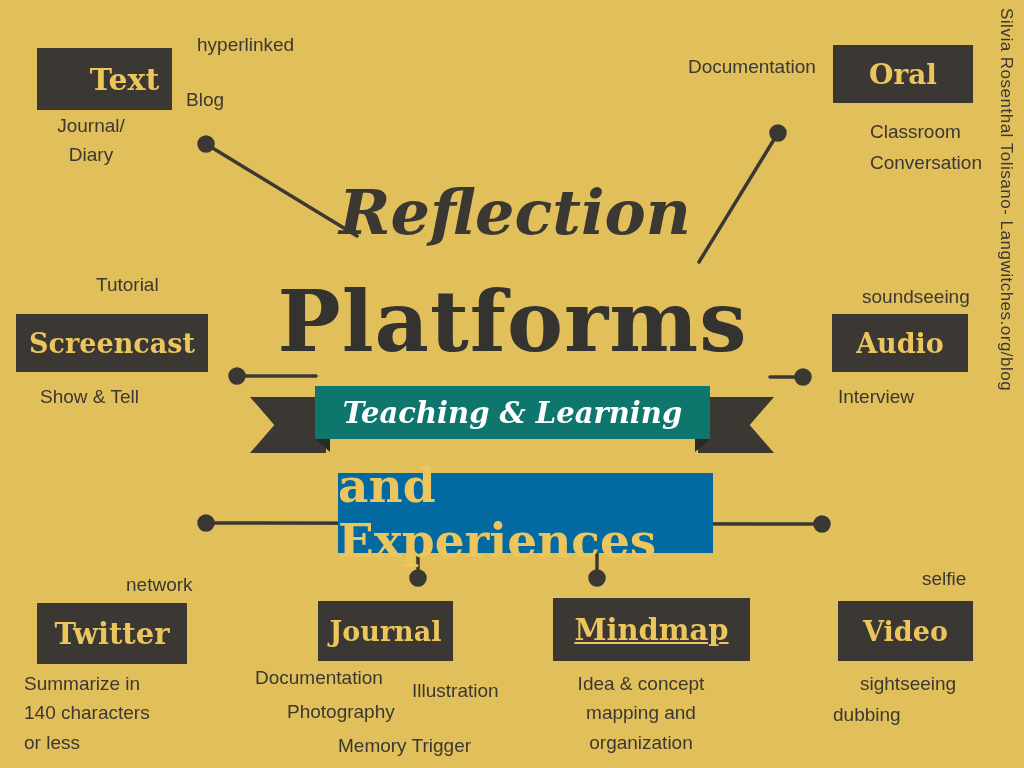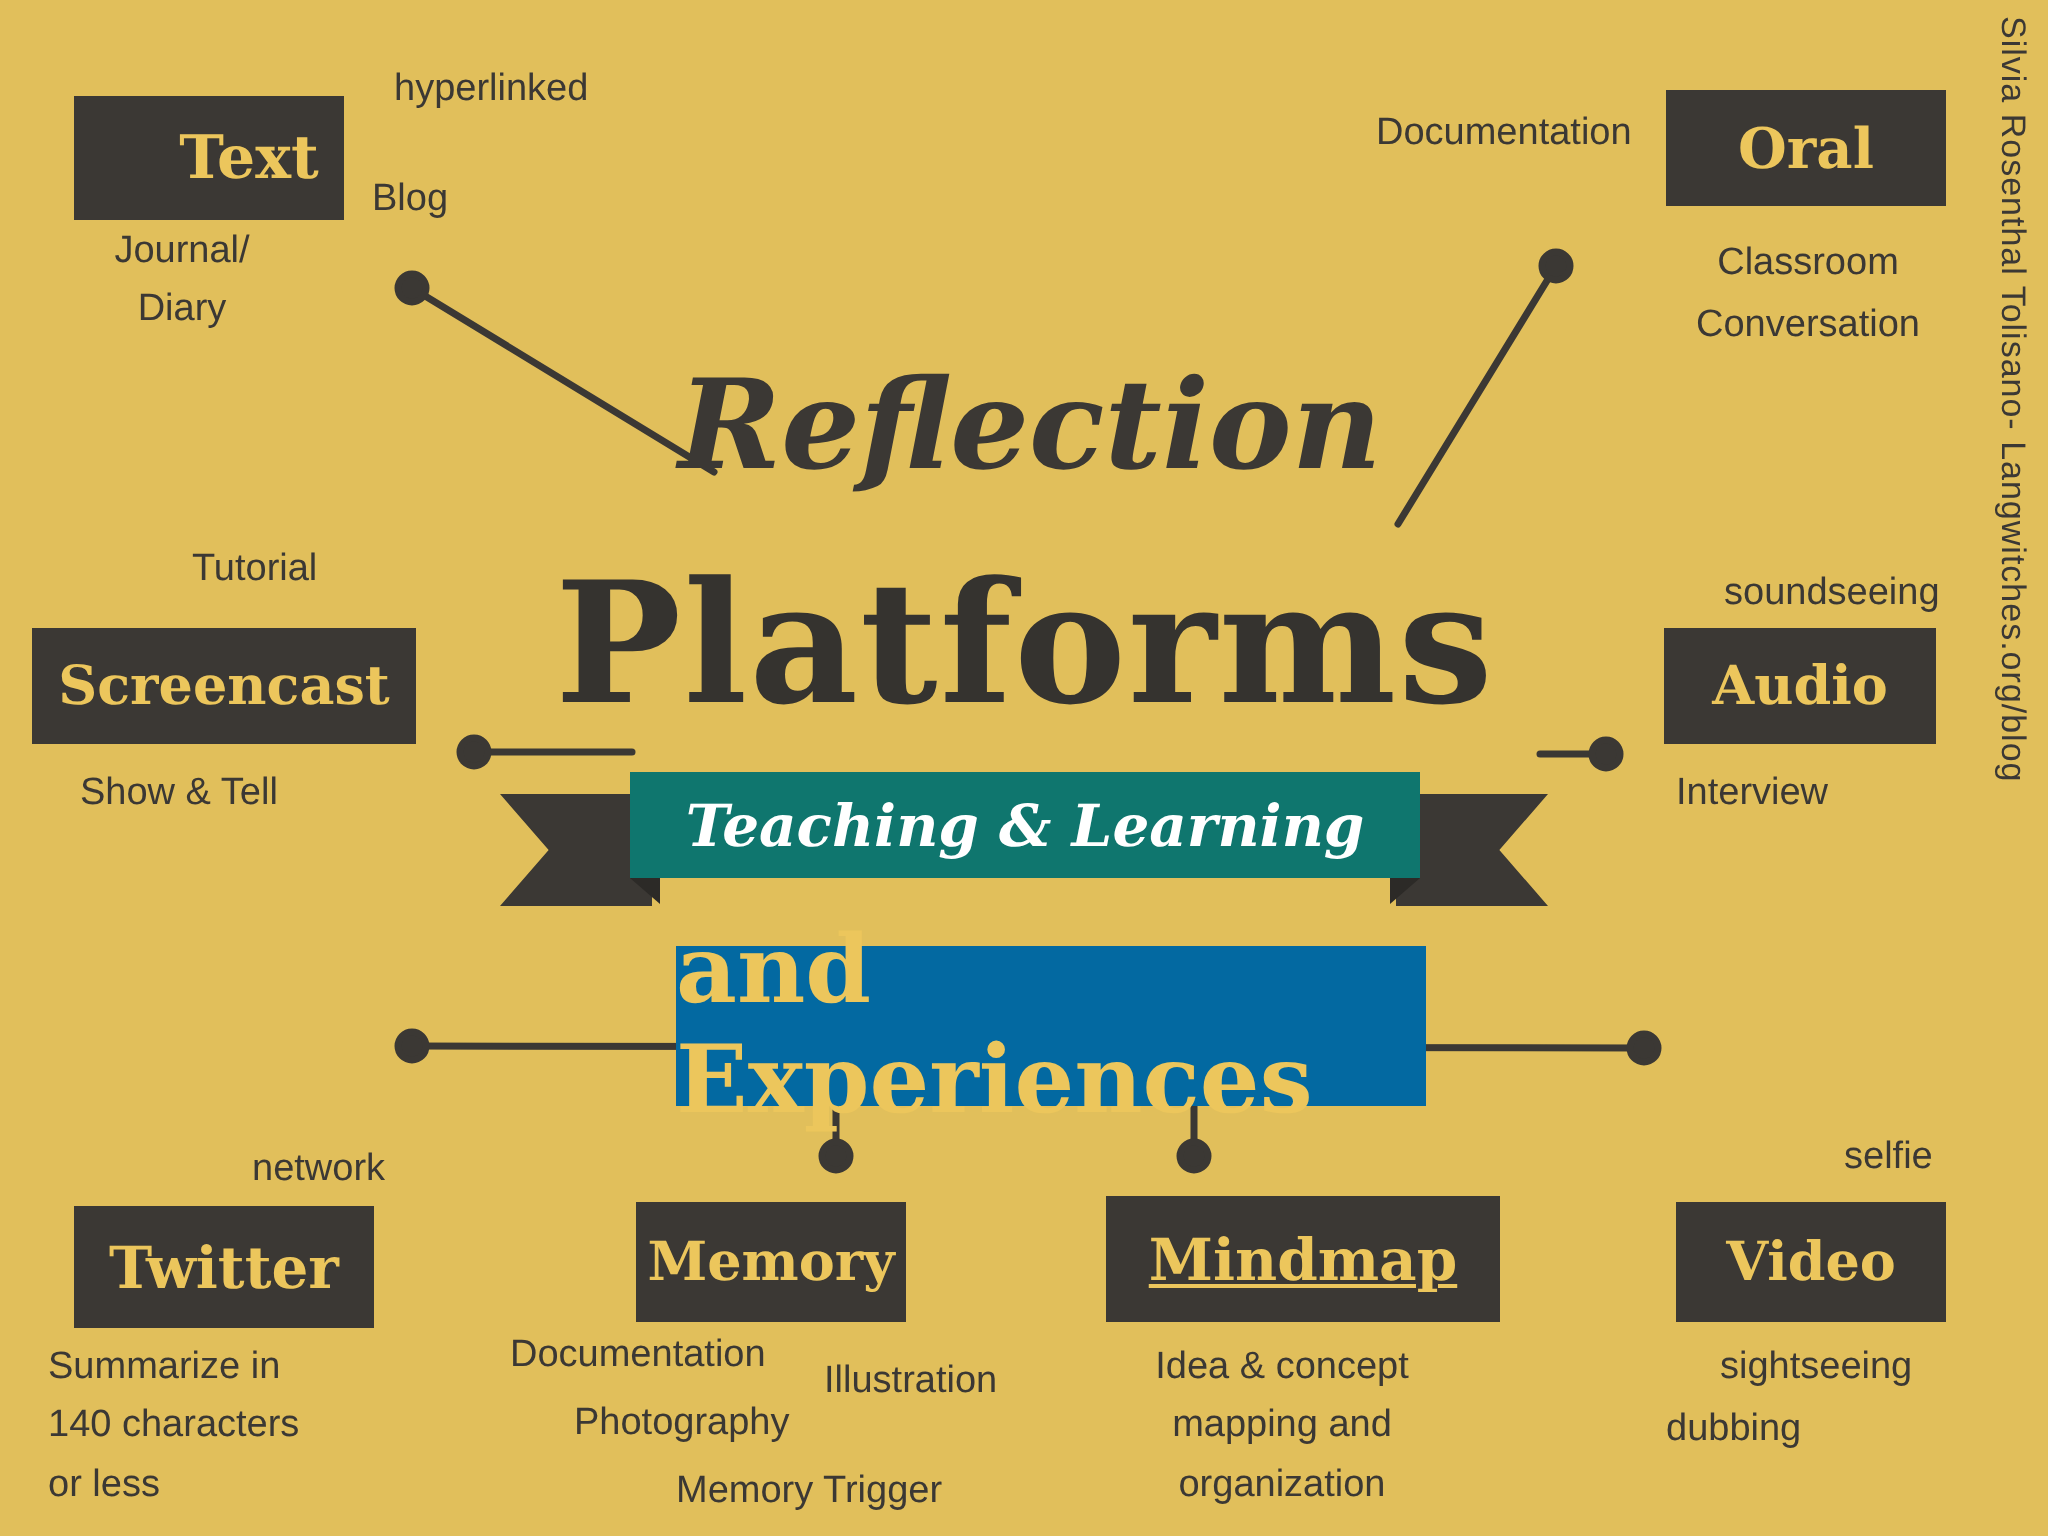"Classroom" .ann-classroom { left: 828px -> 870px; text-align: center -> none }
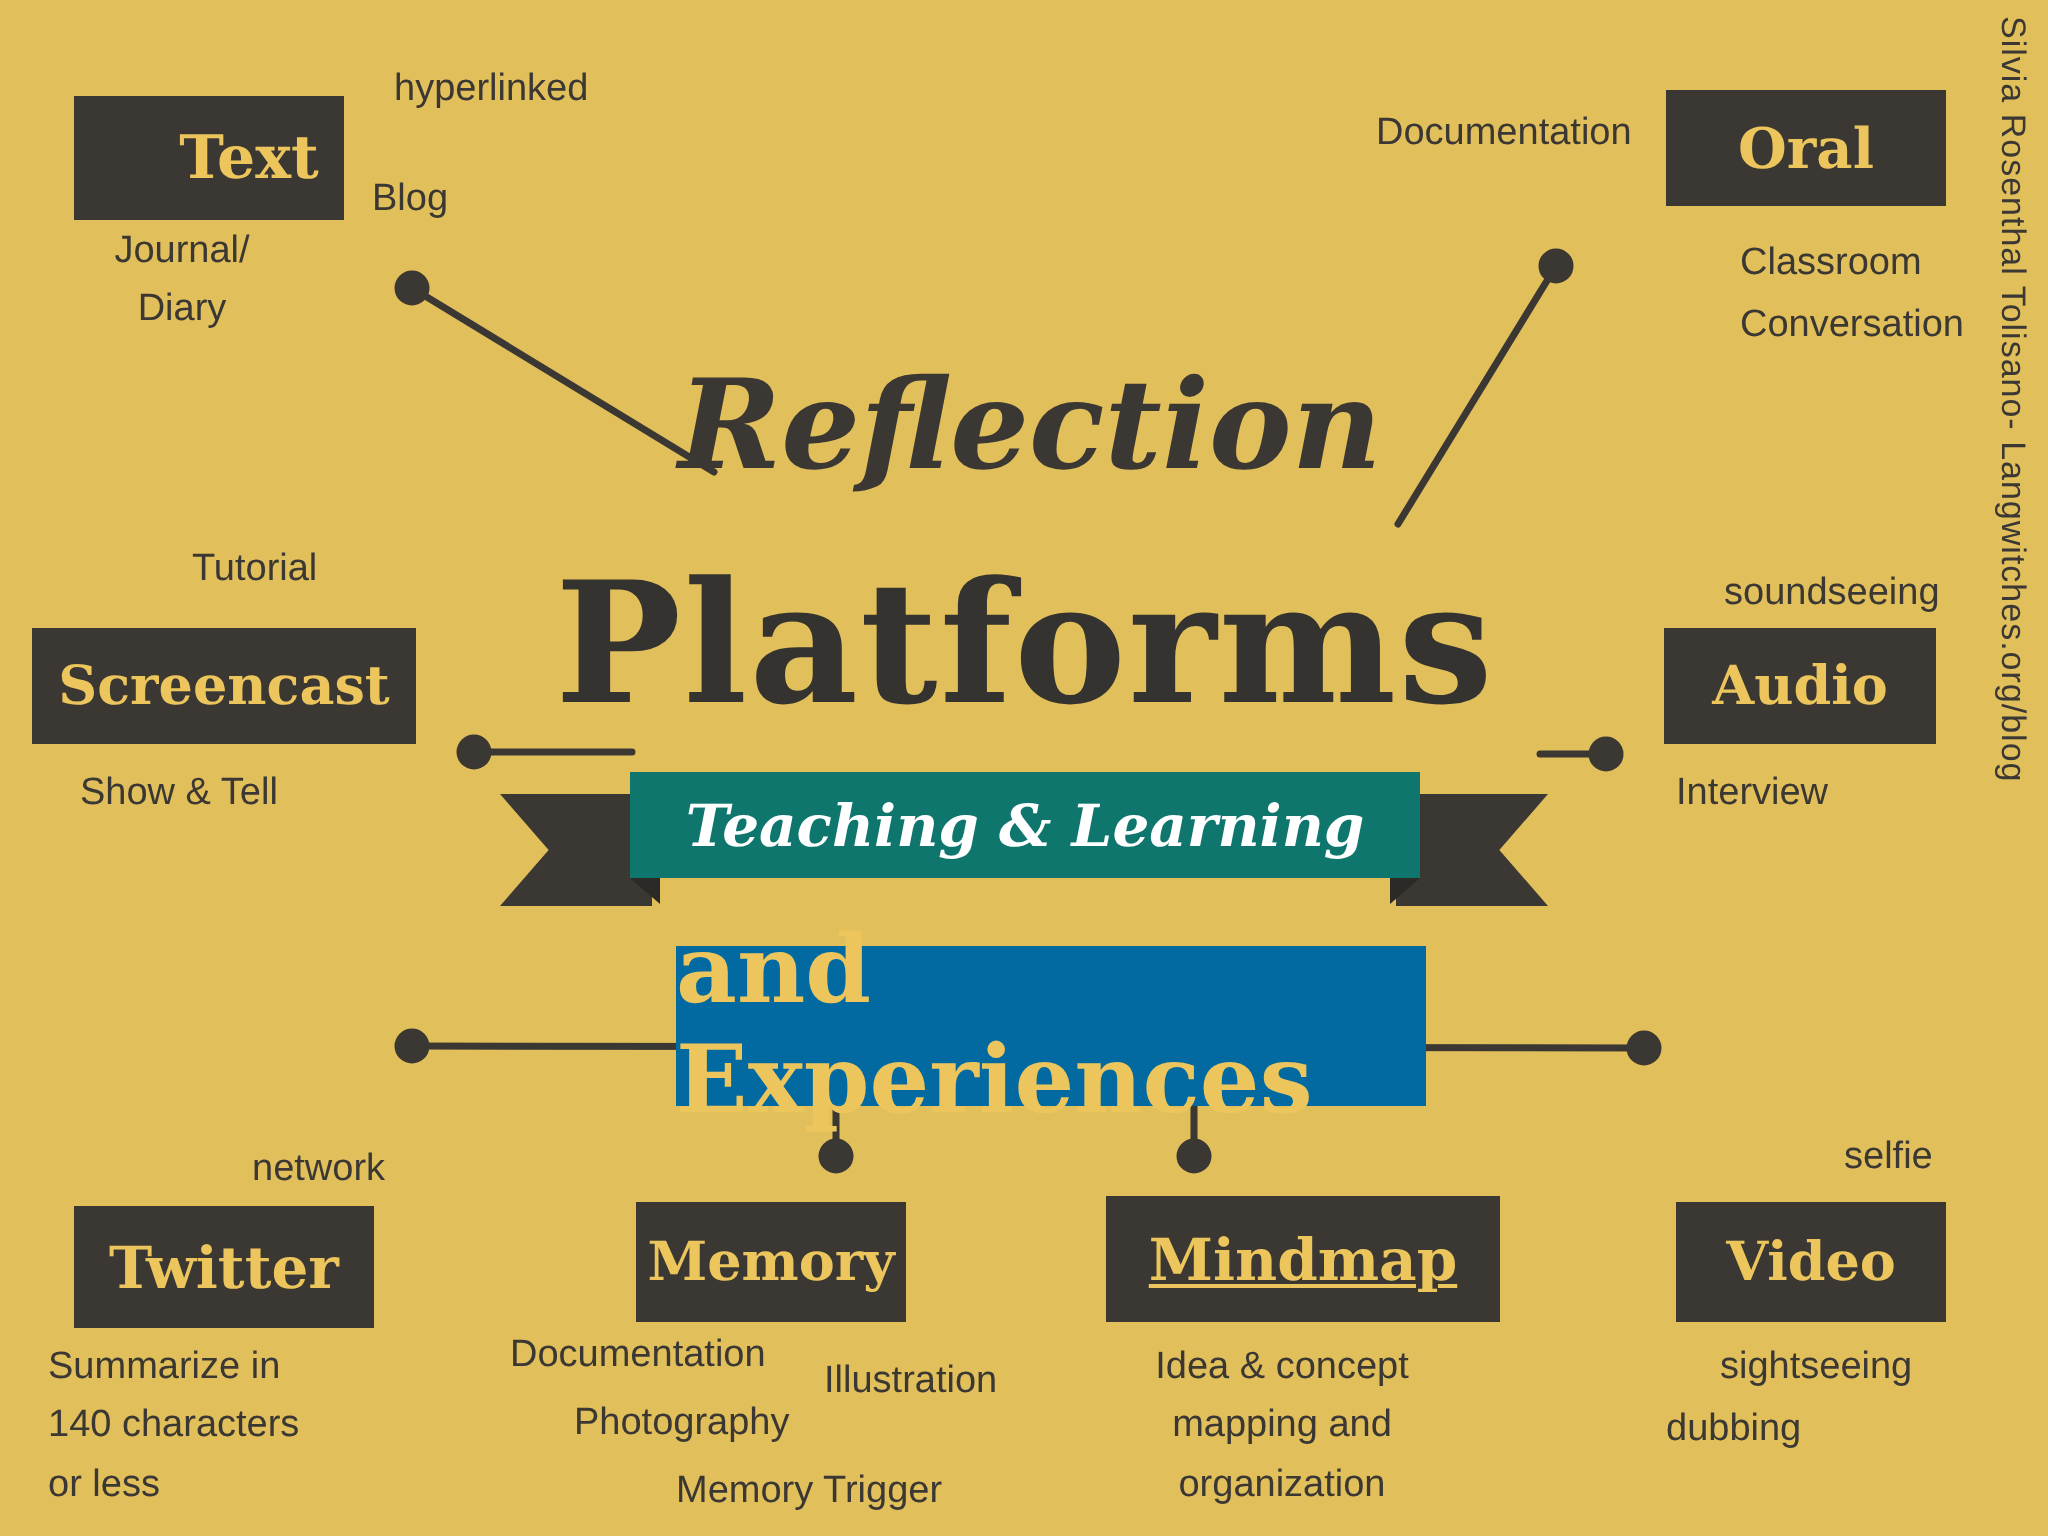"Memory" span { text: Memory -> Journal }
